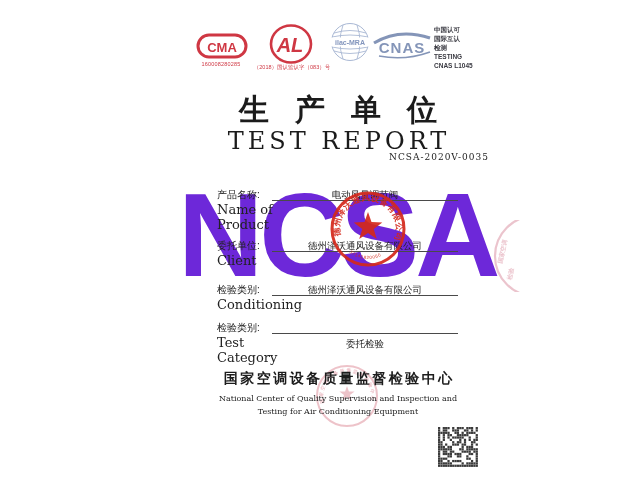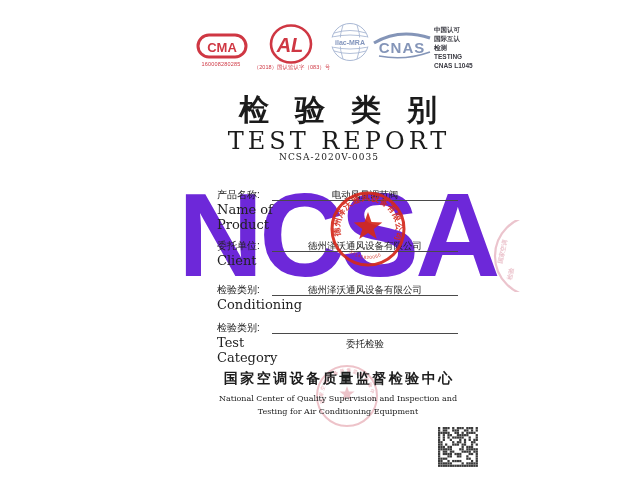"检验类别" div.abs { text: 检验类别 -> 生产单位 }
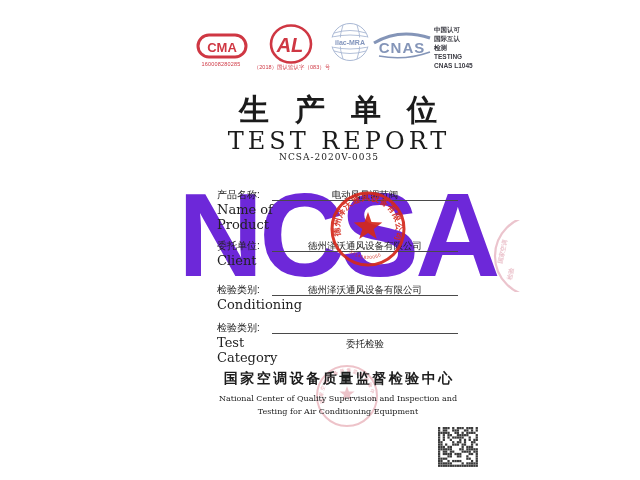"NCSA-2020V-0035" .report-no { text-align: center -> right }
